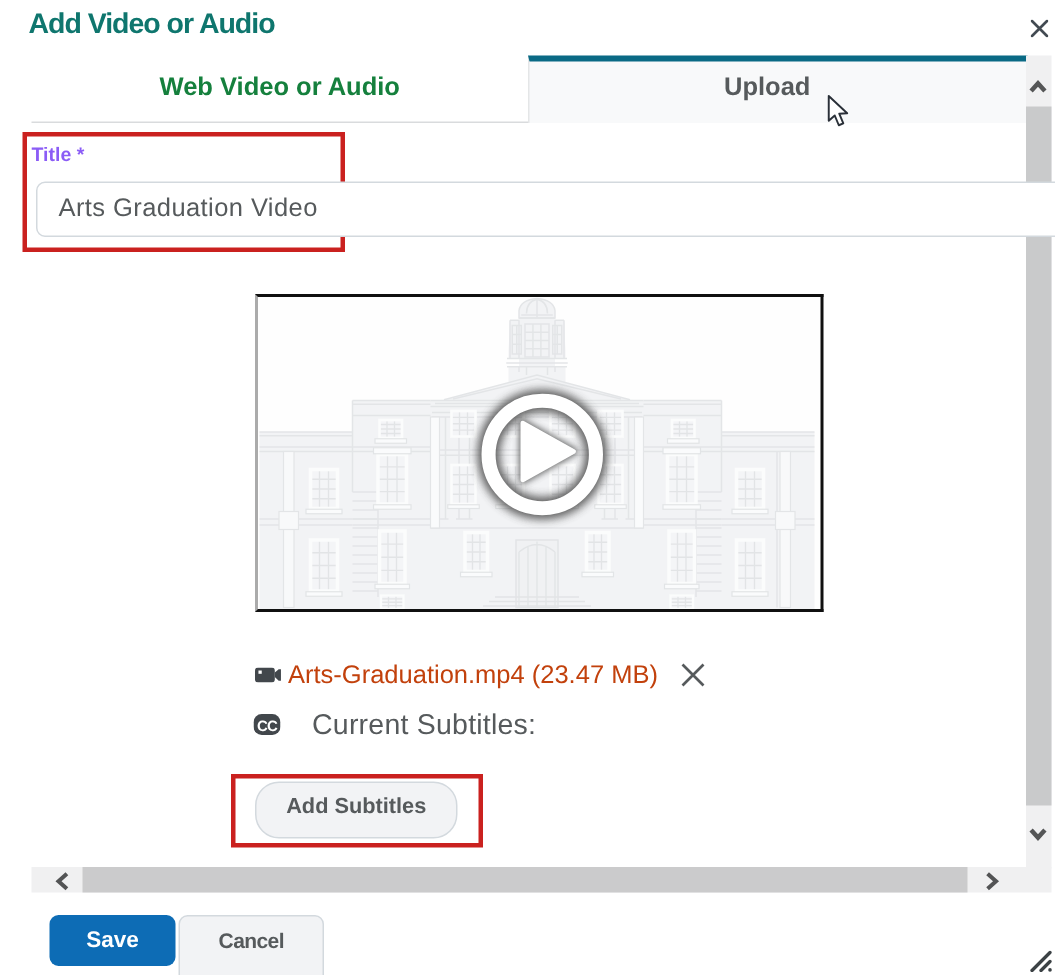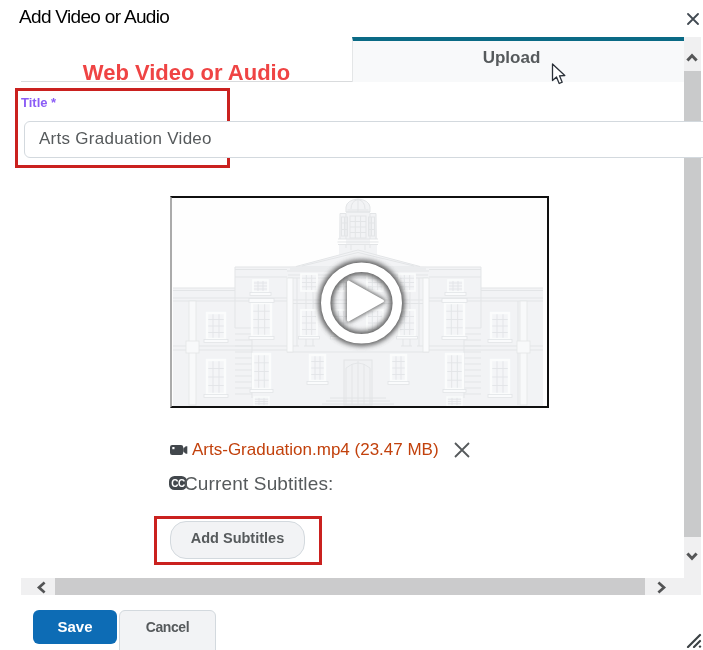"Add Video or Audio" div.abs { color: #000000 -> #0f766e; font-weight: normal -> bold }
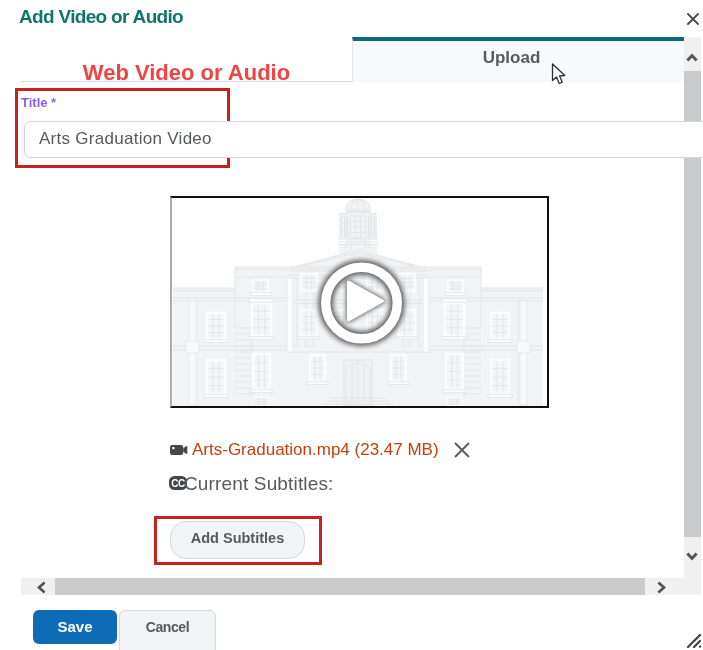"Web Video or Audio" div.abs { color: #ef4444 -> #15803d; font-size: 22px -> 17px; top: 60px -> 48px }
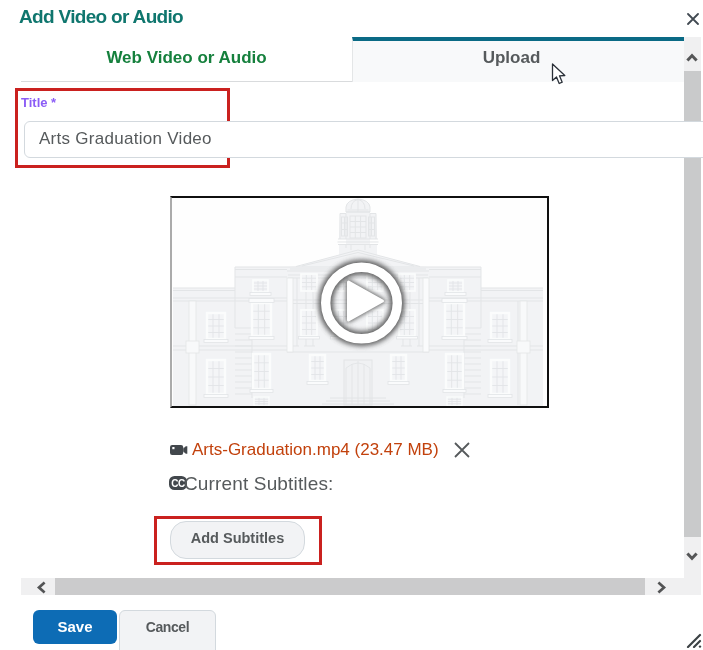"Current Subtitles:" div.abs { left: 184px -> 208px }
